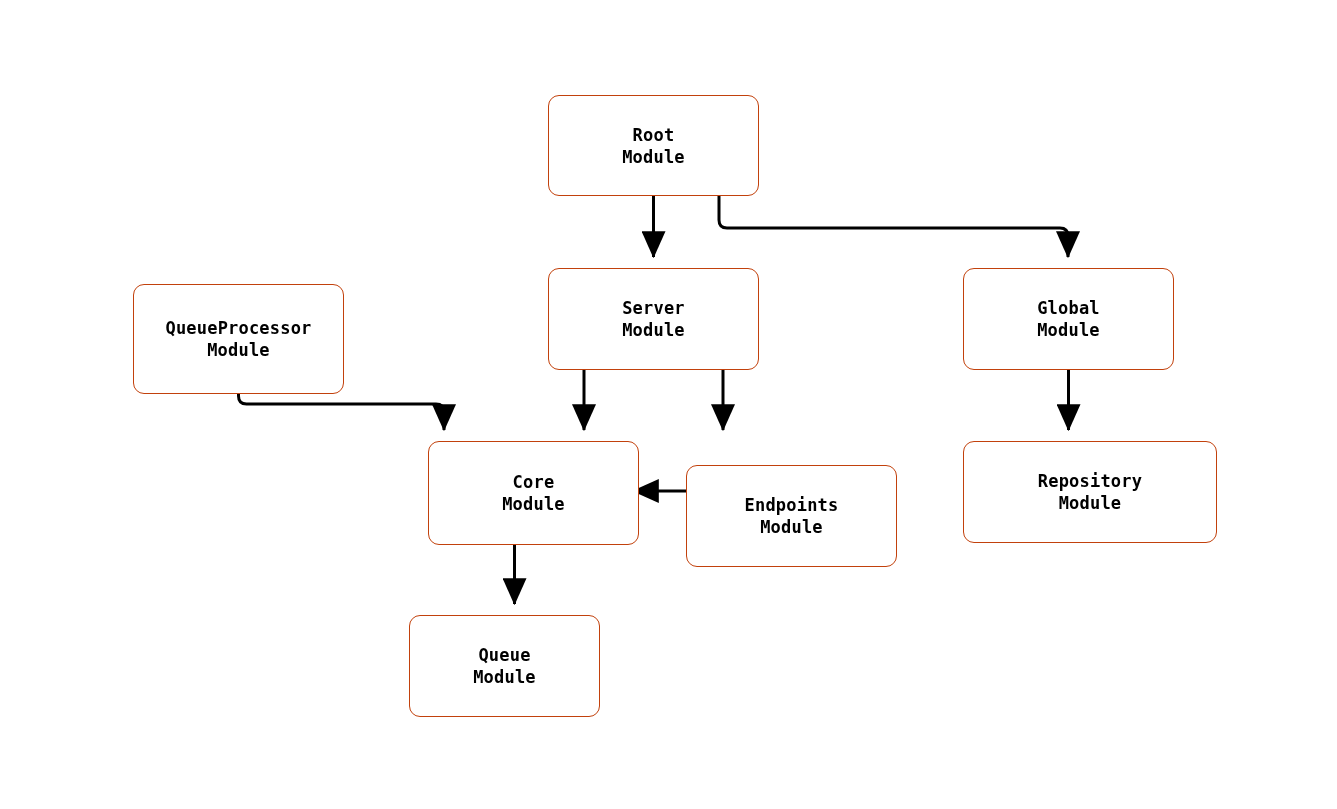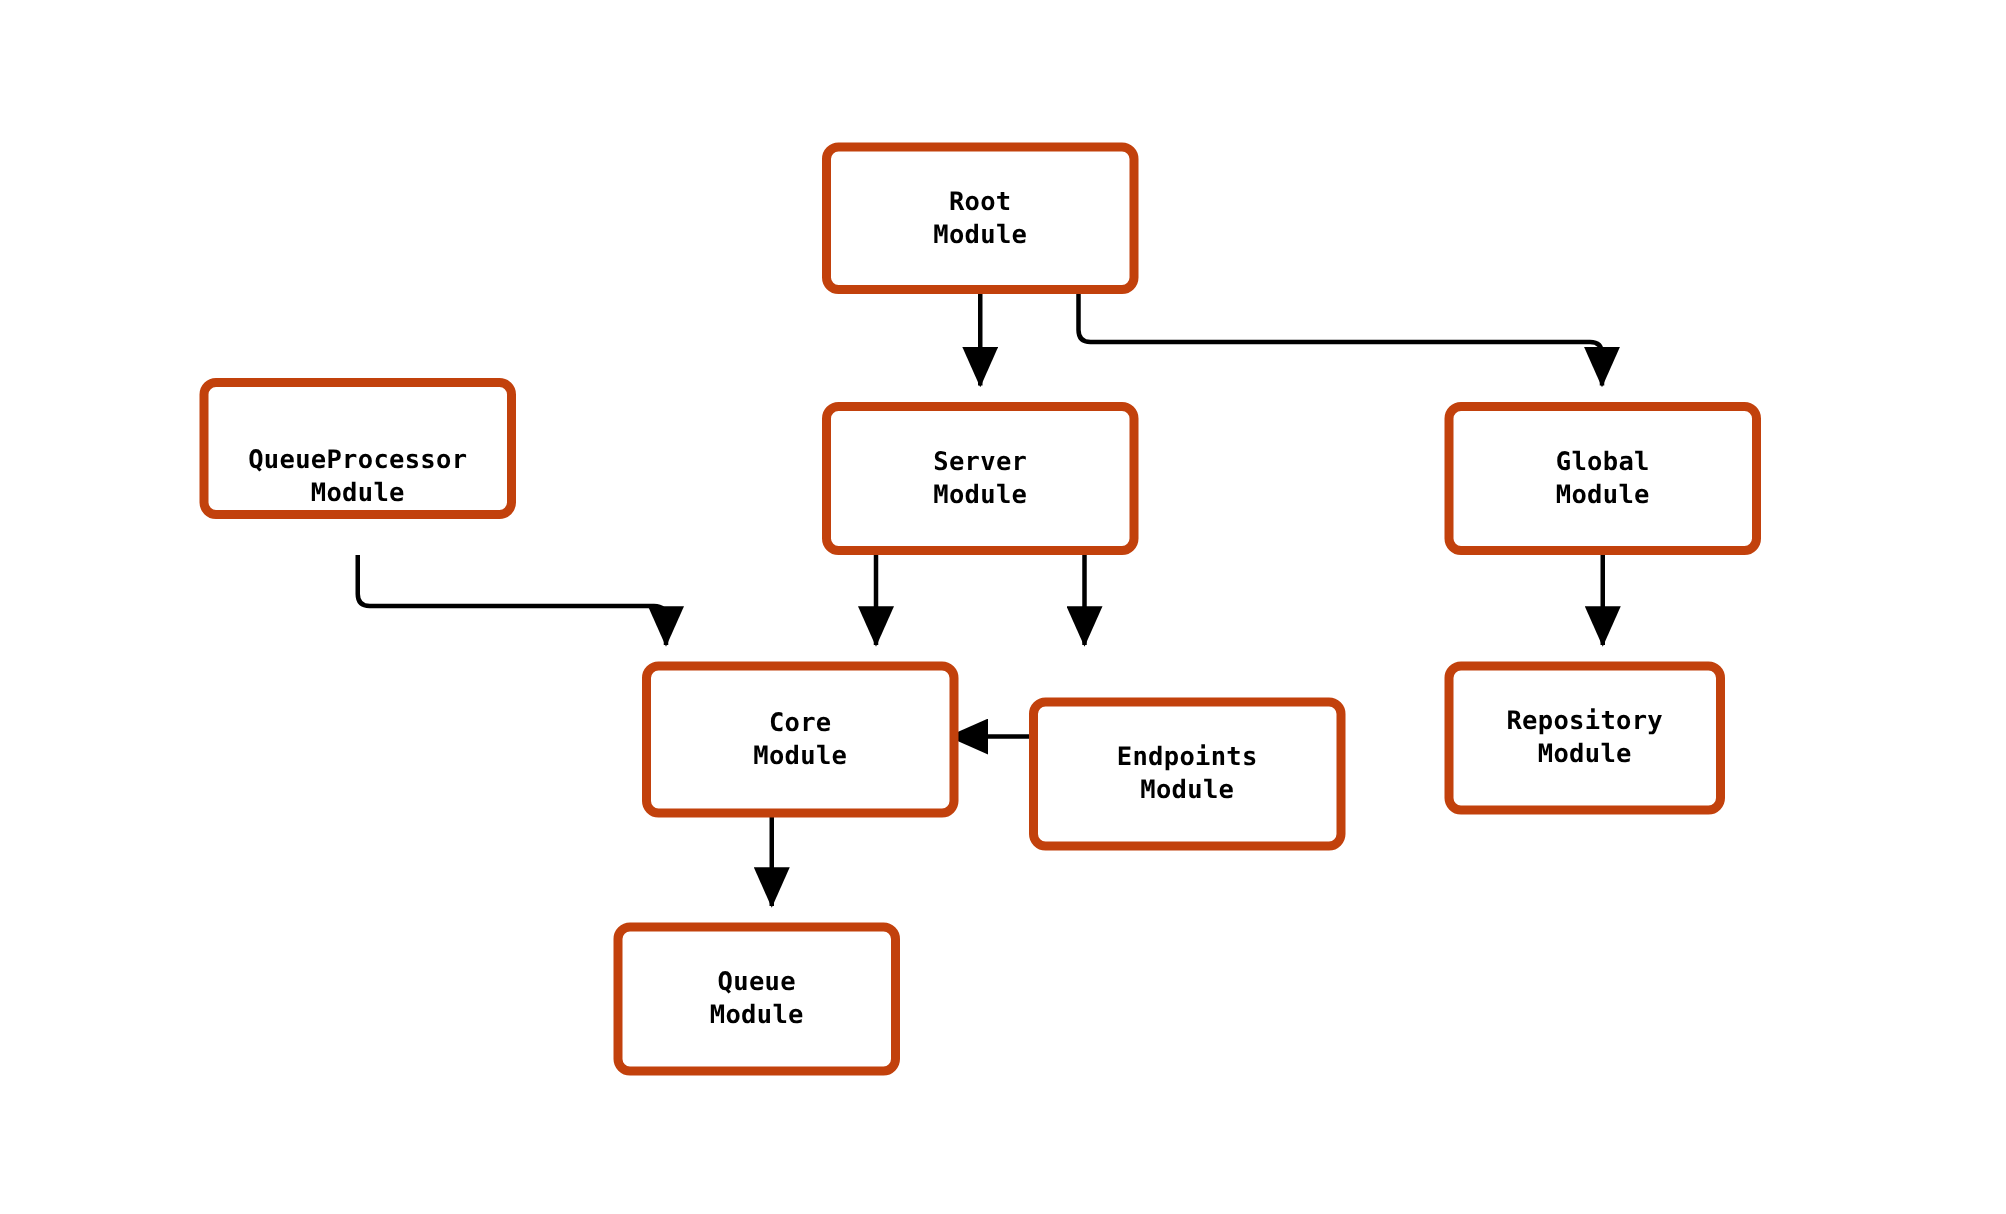"Root" .node { border: 6px solid #c2410c -> 1px solid #c2410c }
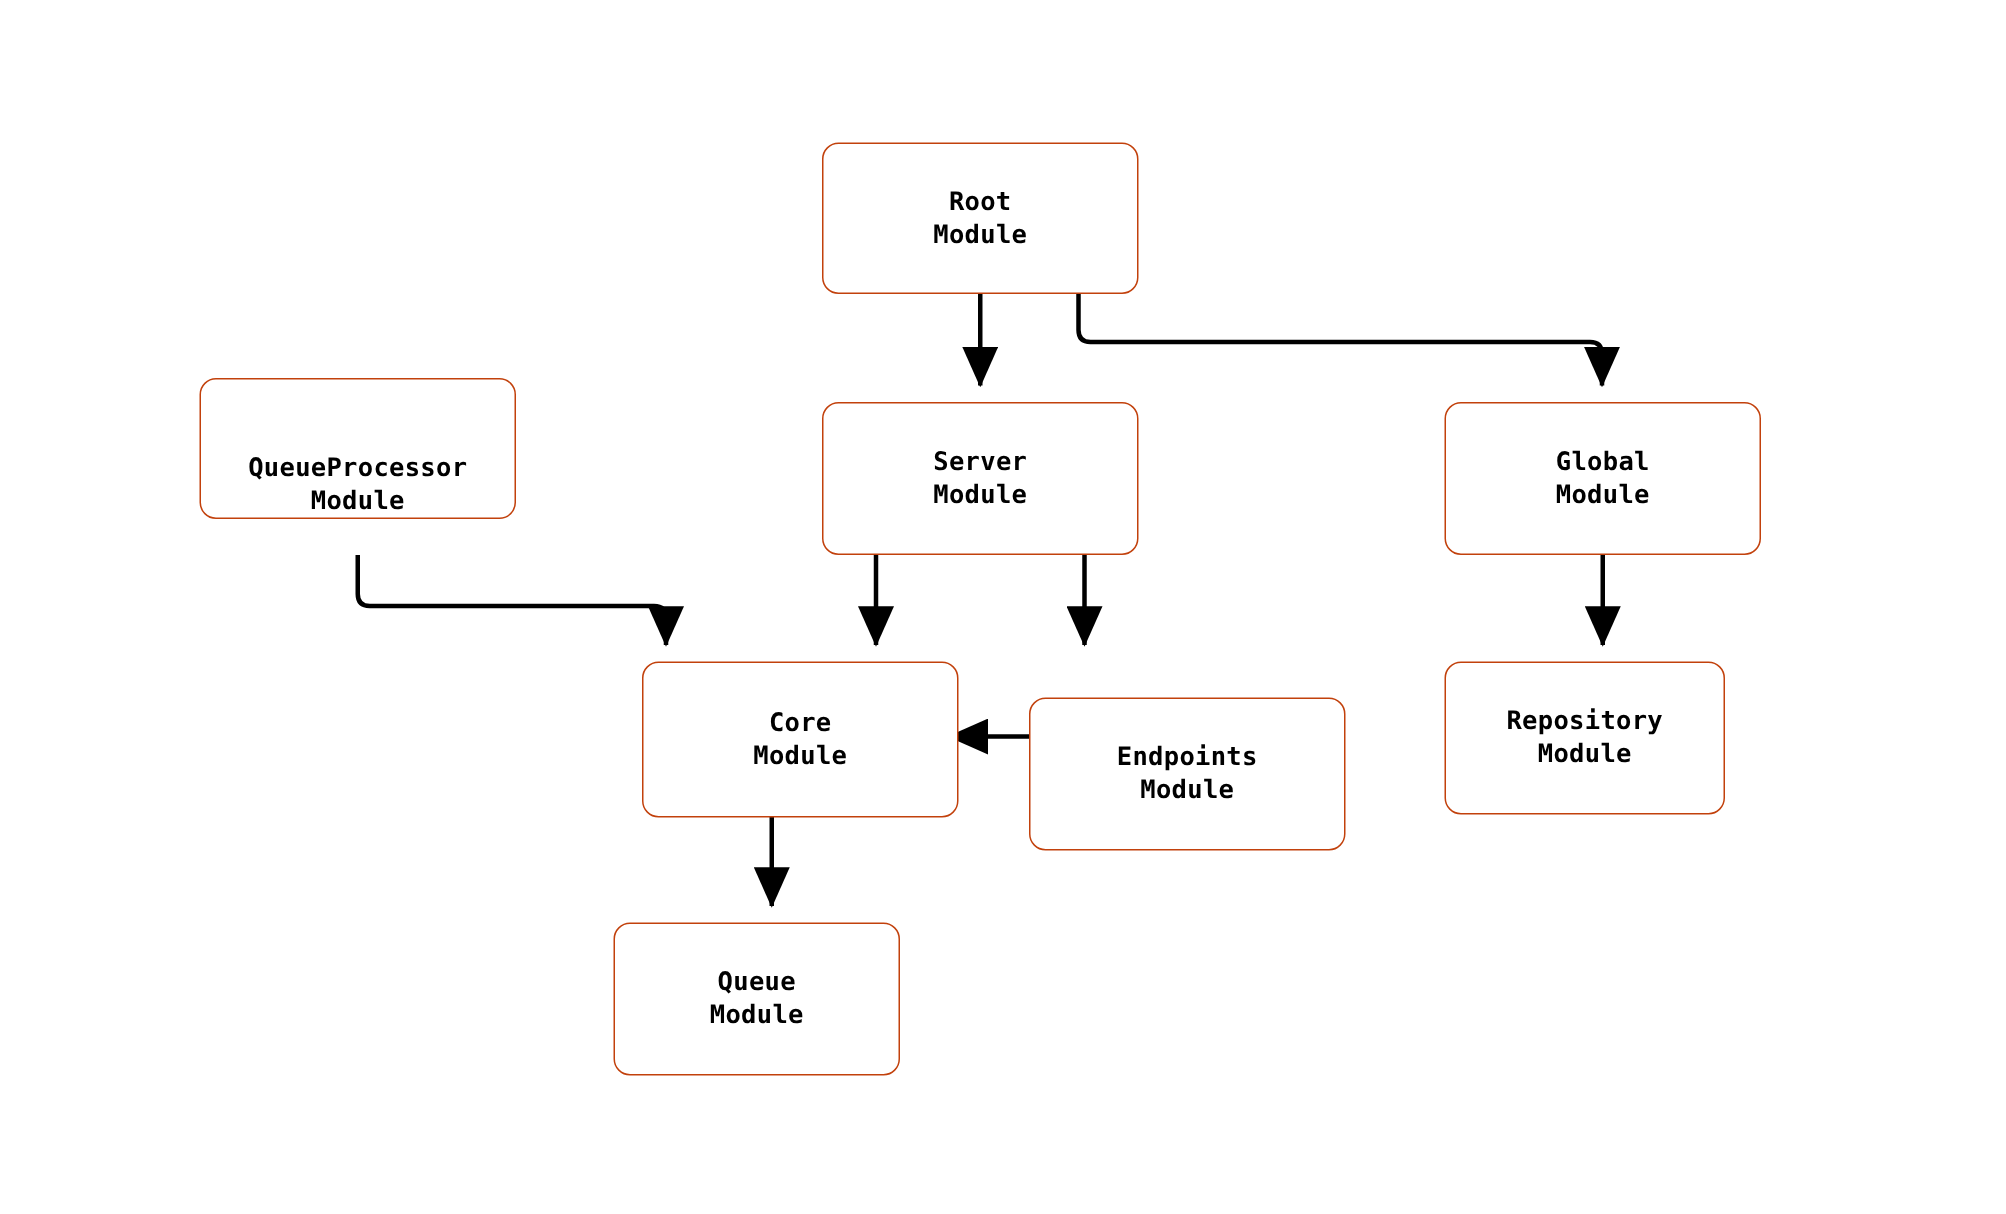"QueueProcessor" div.node { align-items: flex-end -> none; height: 94px -> 110px; top: 252px -> 284px }
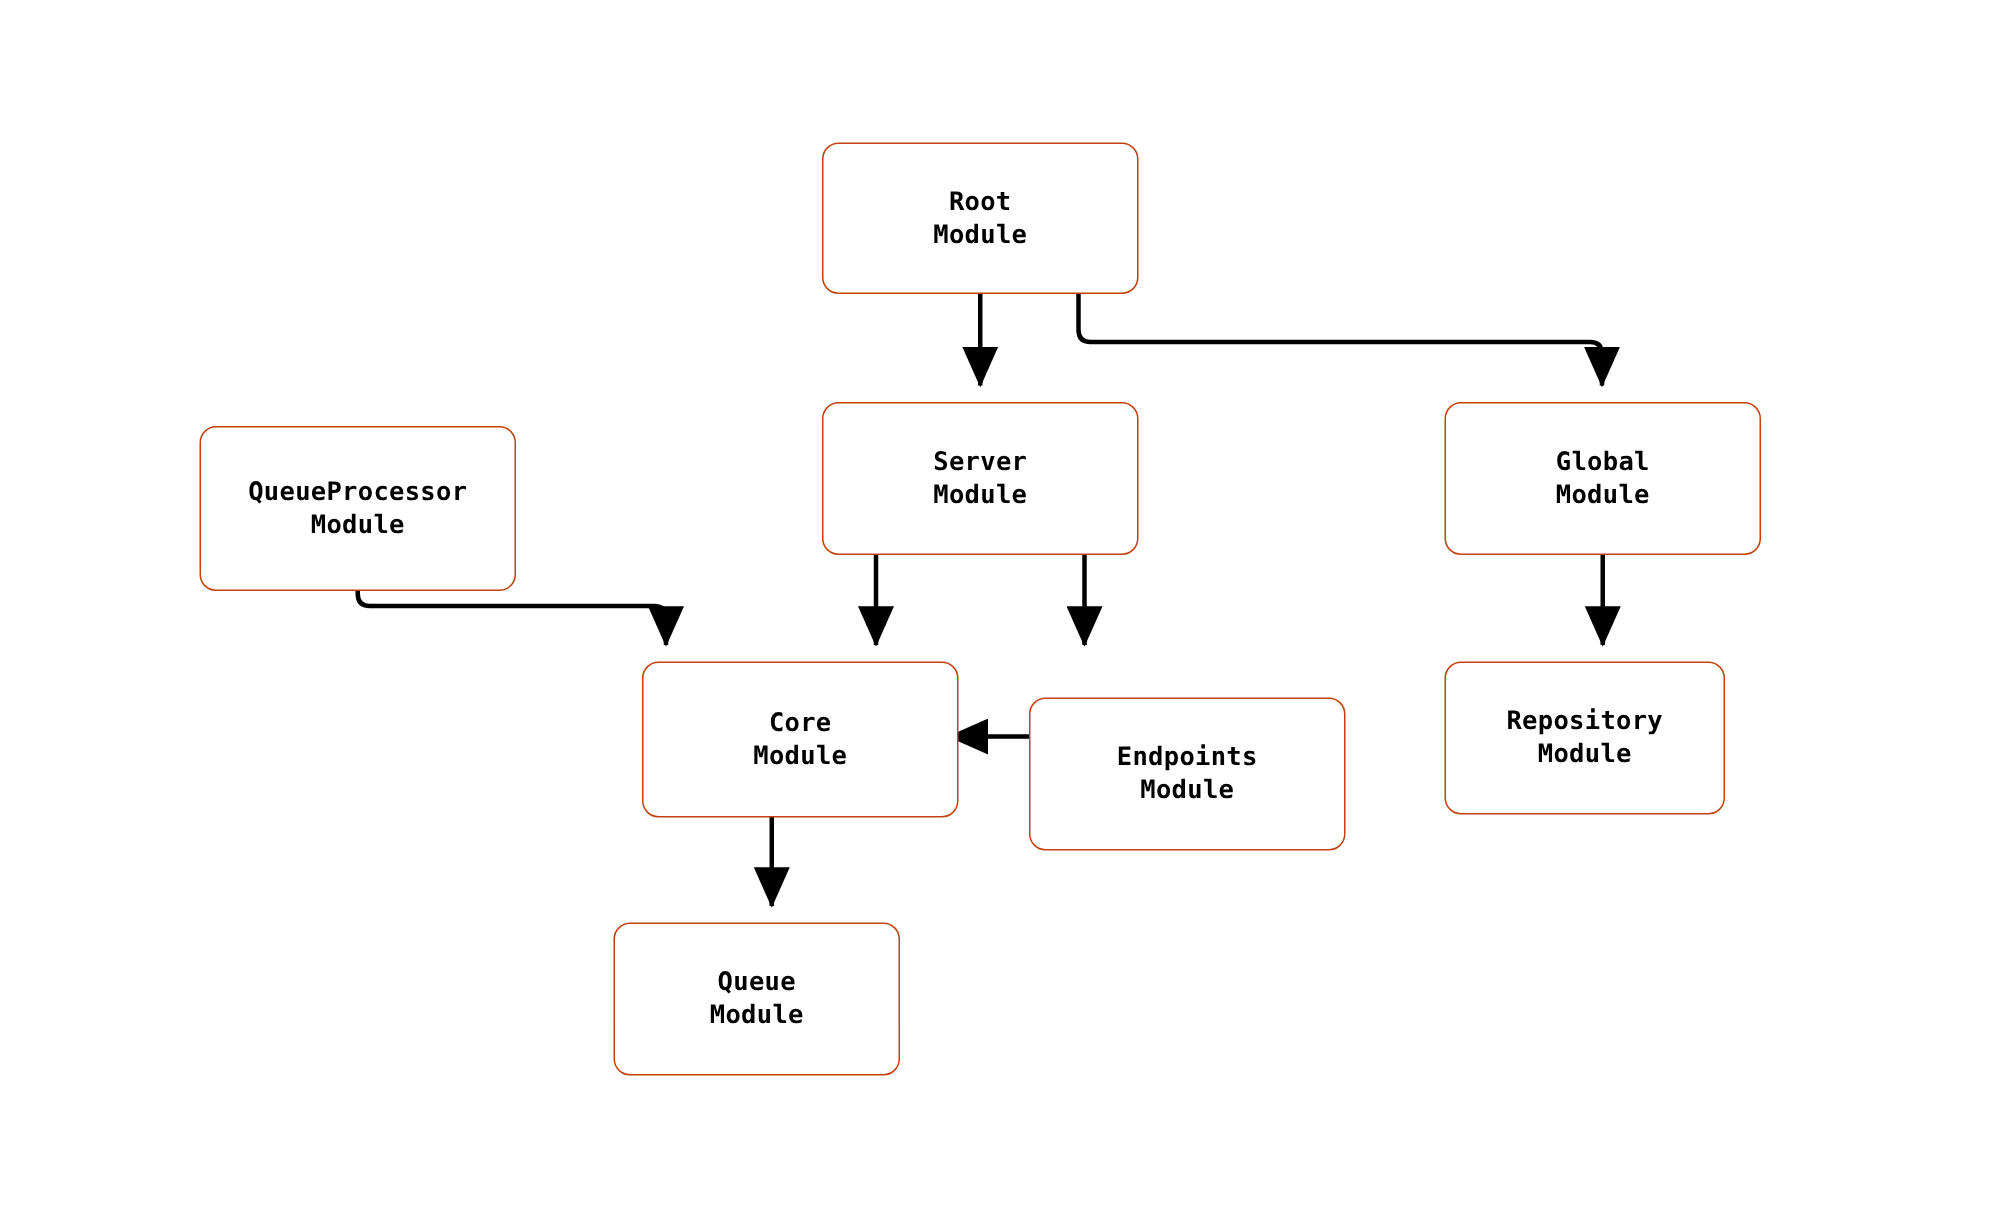"Repository" div.node { width: 187px -> 254px }
